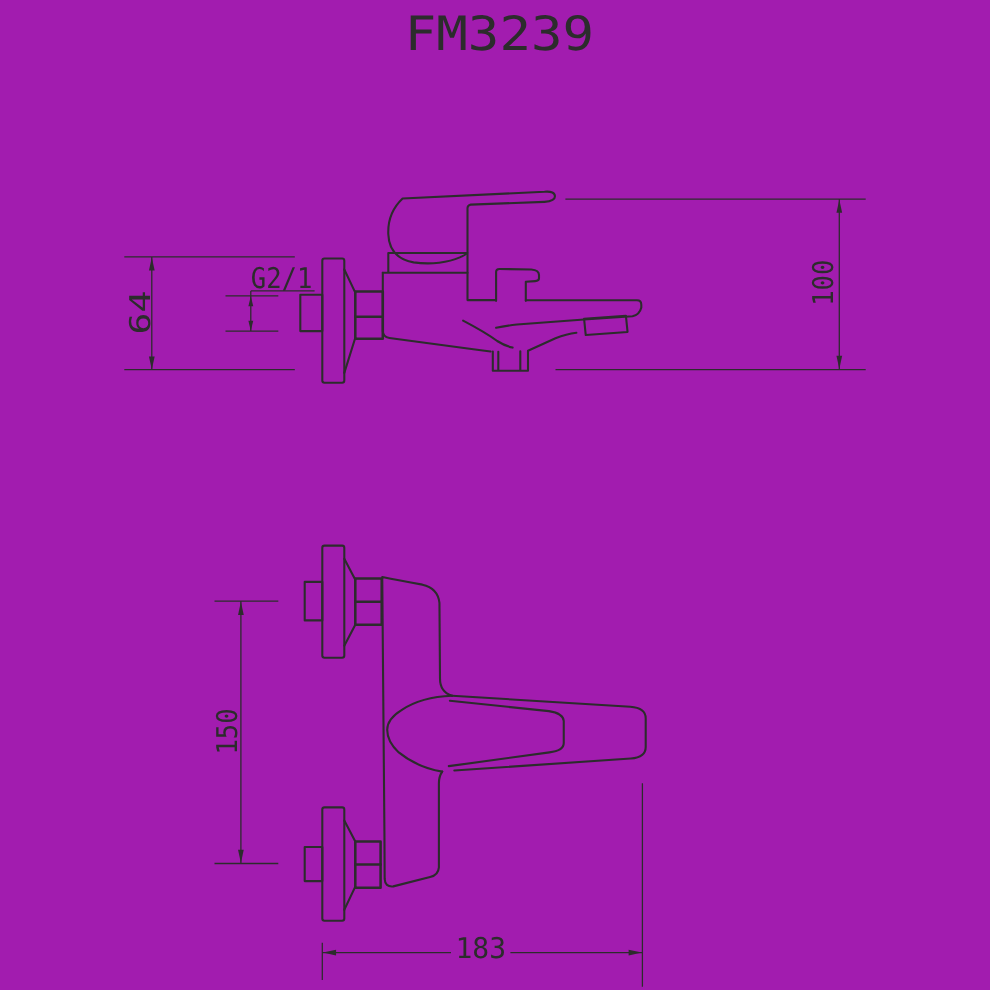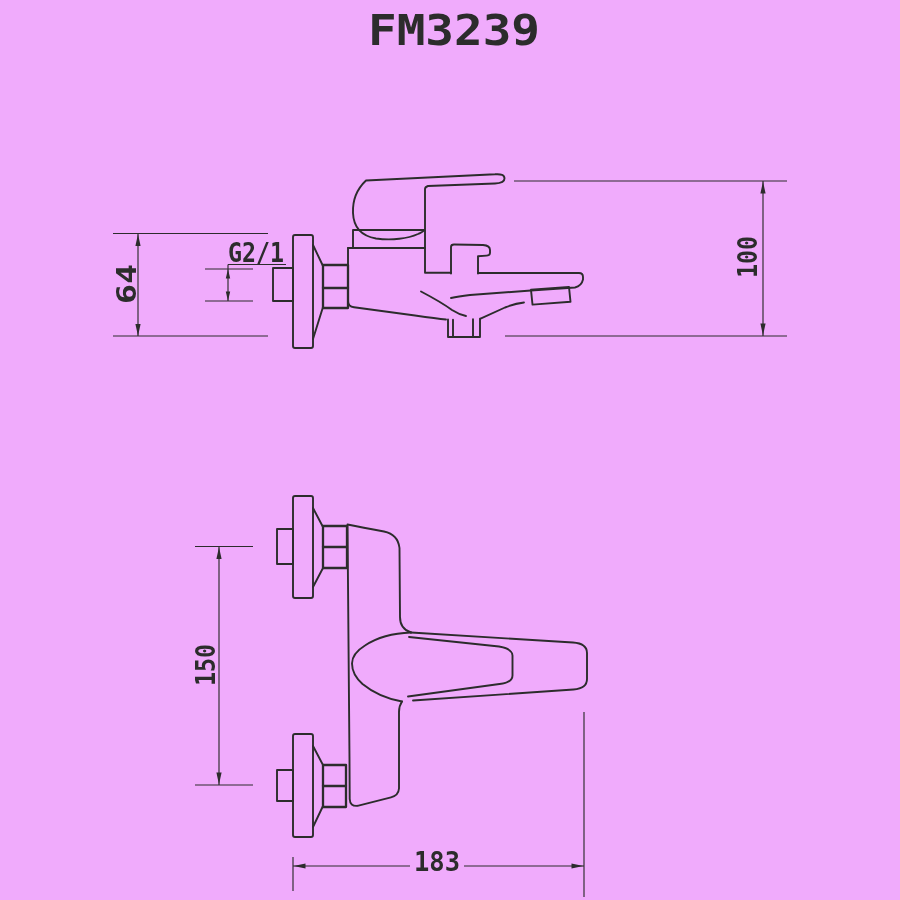"FM3239" .sheet { background: #f0abfc -> #a21caf; font-weight: bold -> none }
